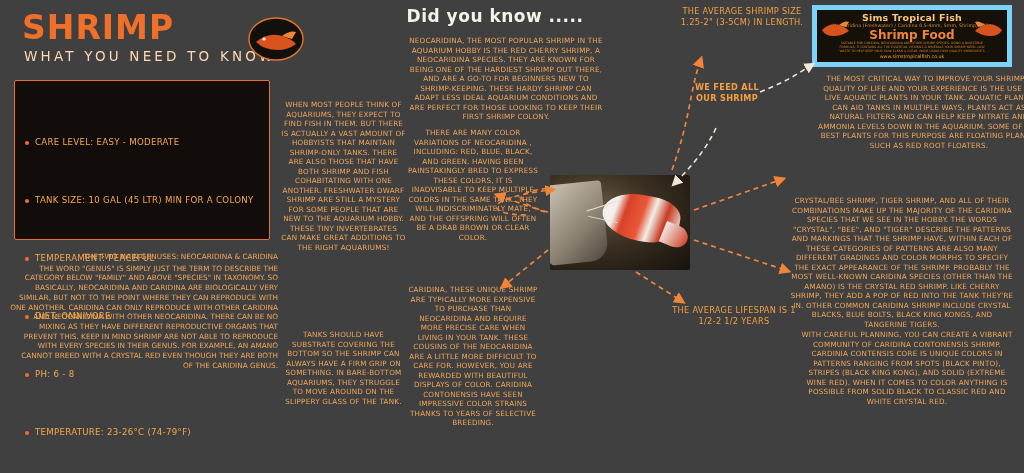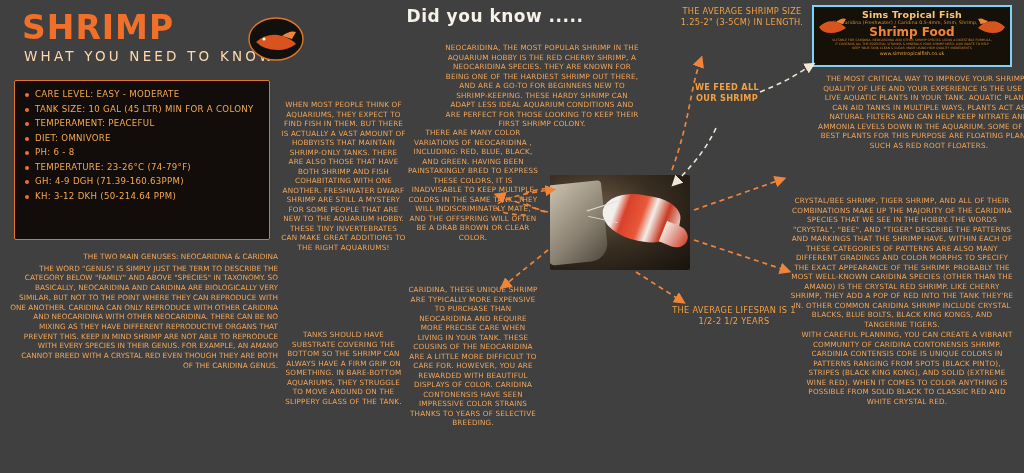"Sims Tropical Fish" #brand-box { border: 2px solid #7dd3fc -> 5px solid #7dd3fc }
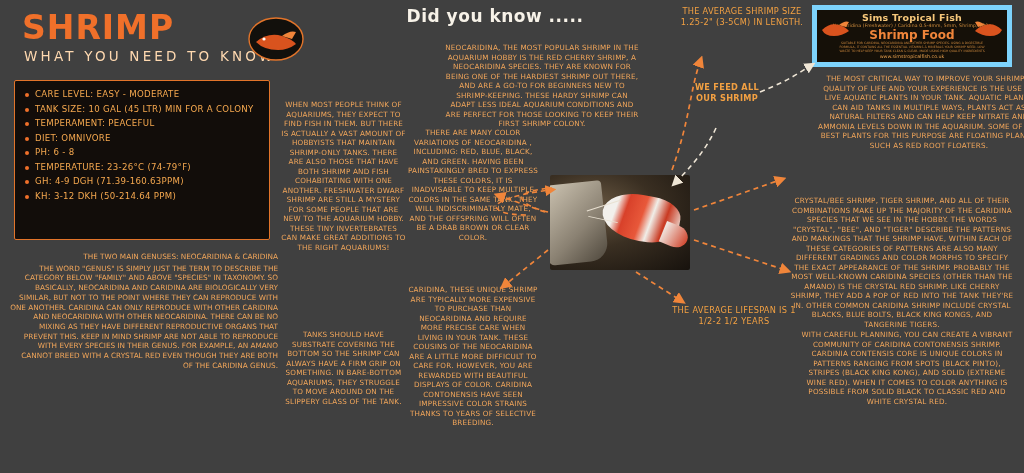"NEOCARIDINA, THE MOST POPULAR SHRIMP" #col3-a { margin-left: 36px -> none; top: 43px -> 36px }
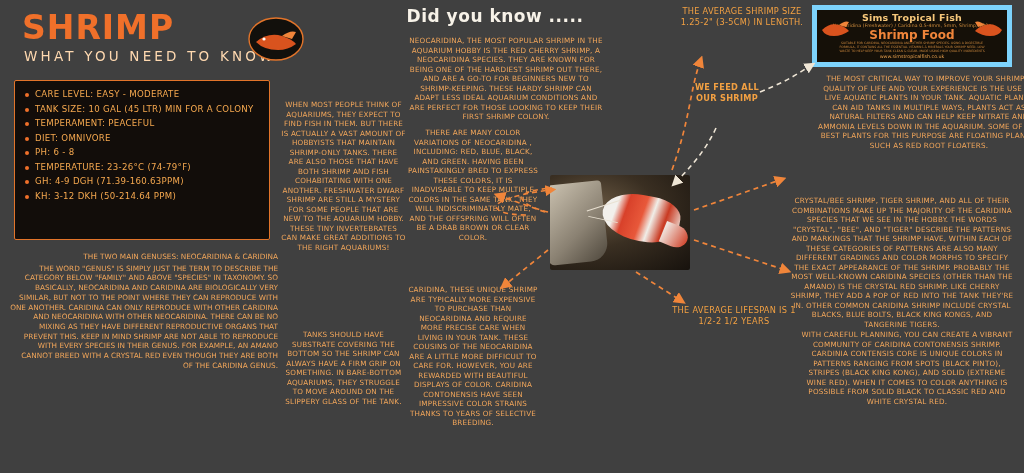"CARE LEVEL: EASY - MODERATE" .fact { margin-top: none -> 48px }
